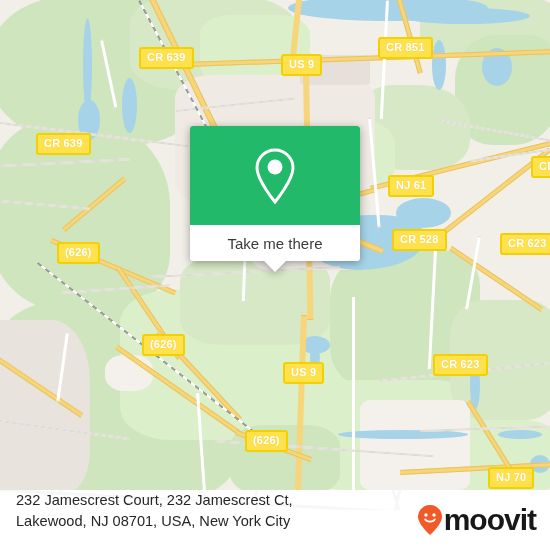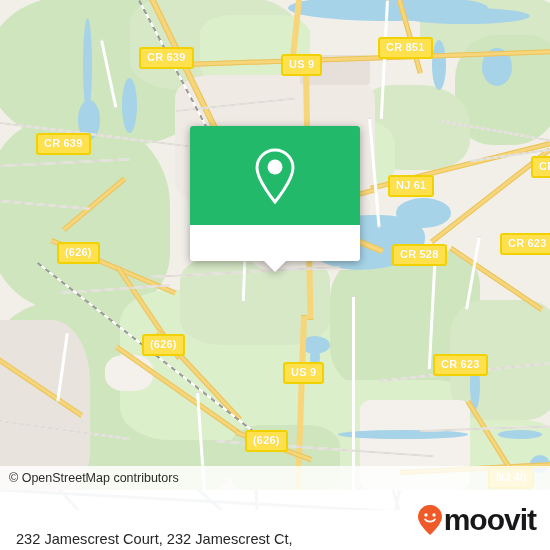"Take me there" div { html: none -> <div>Take me there</div> }
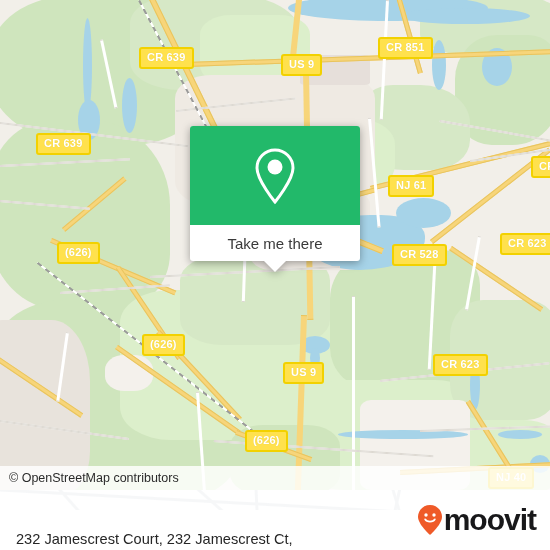"CR 528" div.shield { top: 244px -> 229px }
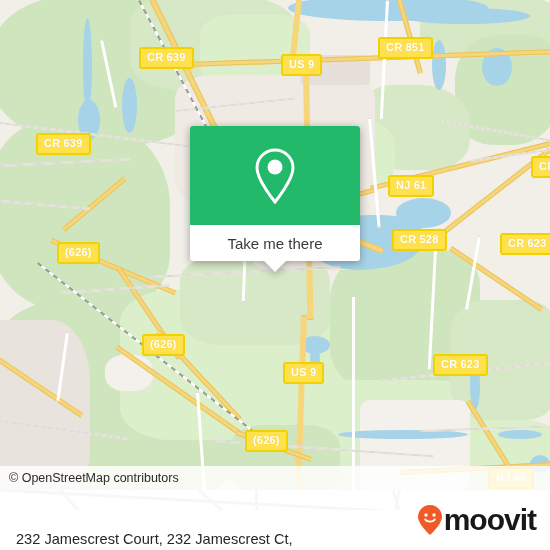"© OpenStreetMap contributors" div { html: <div> <span>© OpenStreetMap contributors</span> </div> -> none }
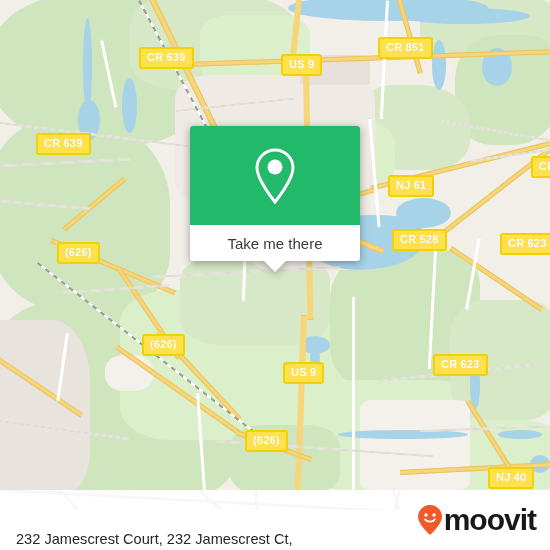"NJ 40" div.shield { text: 40 -> 70 }
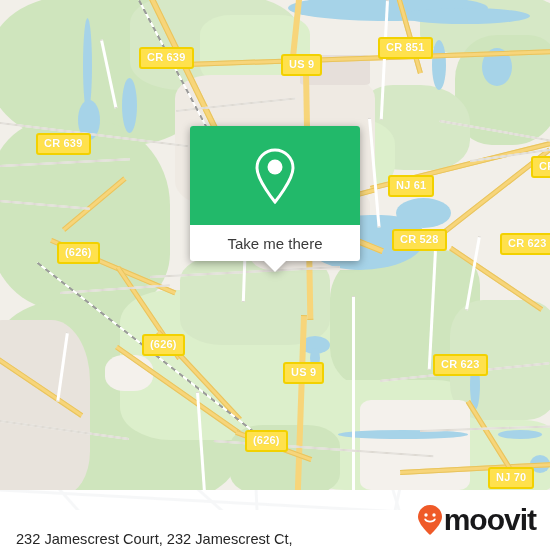"232 Jamescrest Court, 232 Jamescrest" #footer { align-items: flex-end -> flex-start }
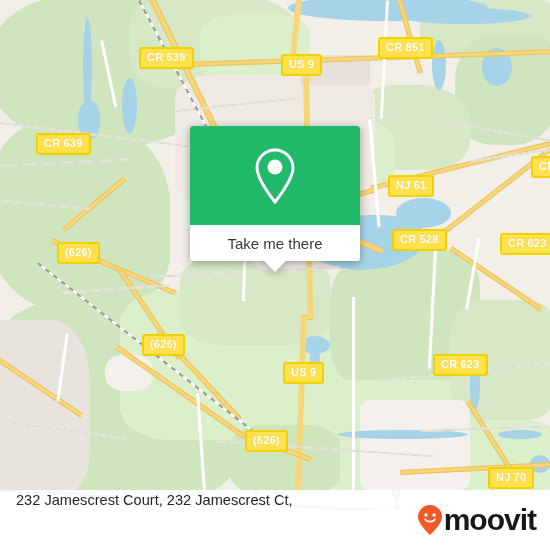"Lakewood, NJ 08701, USA, New" div { html: none -> <div>Lakewood, NJ 08701, USA, New York City</div> }
